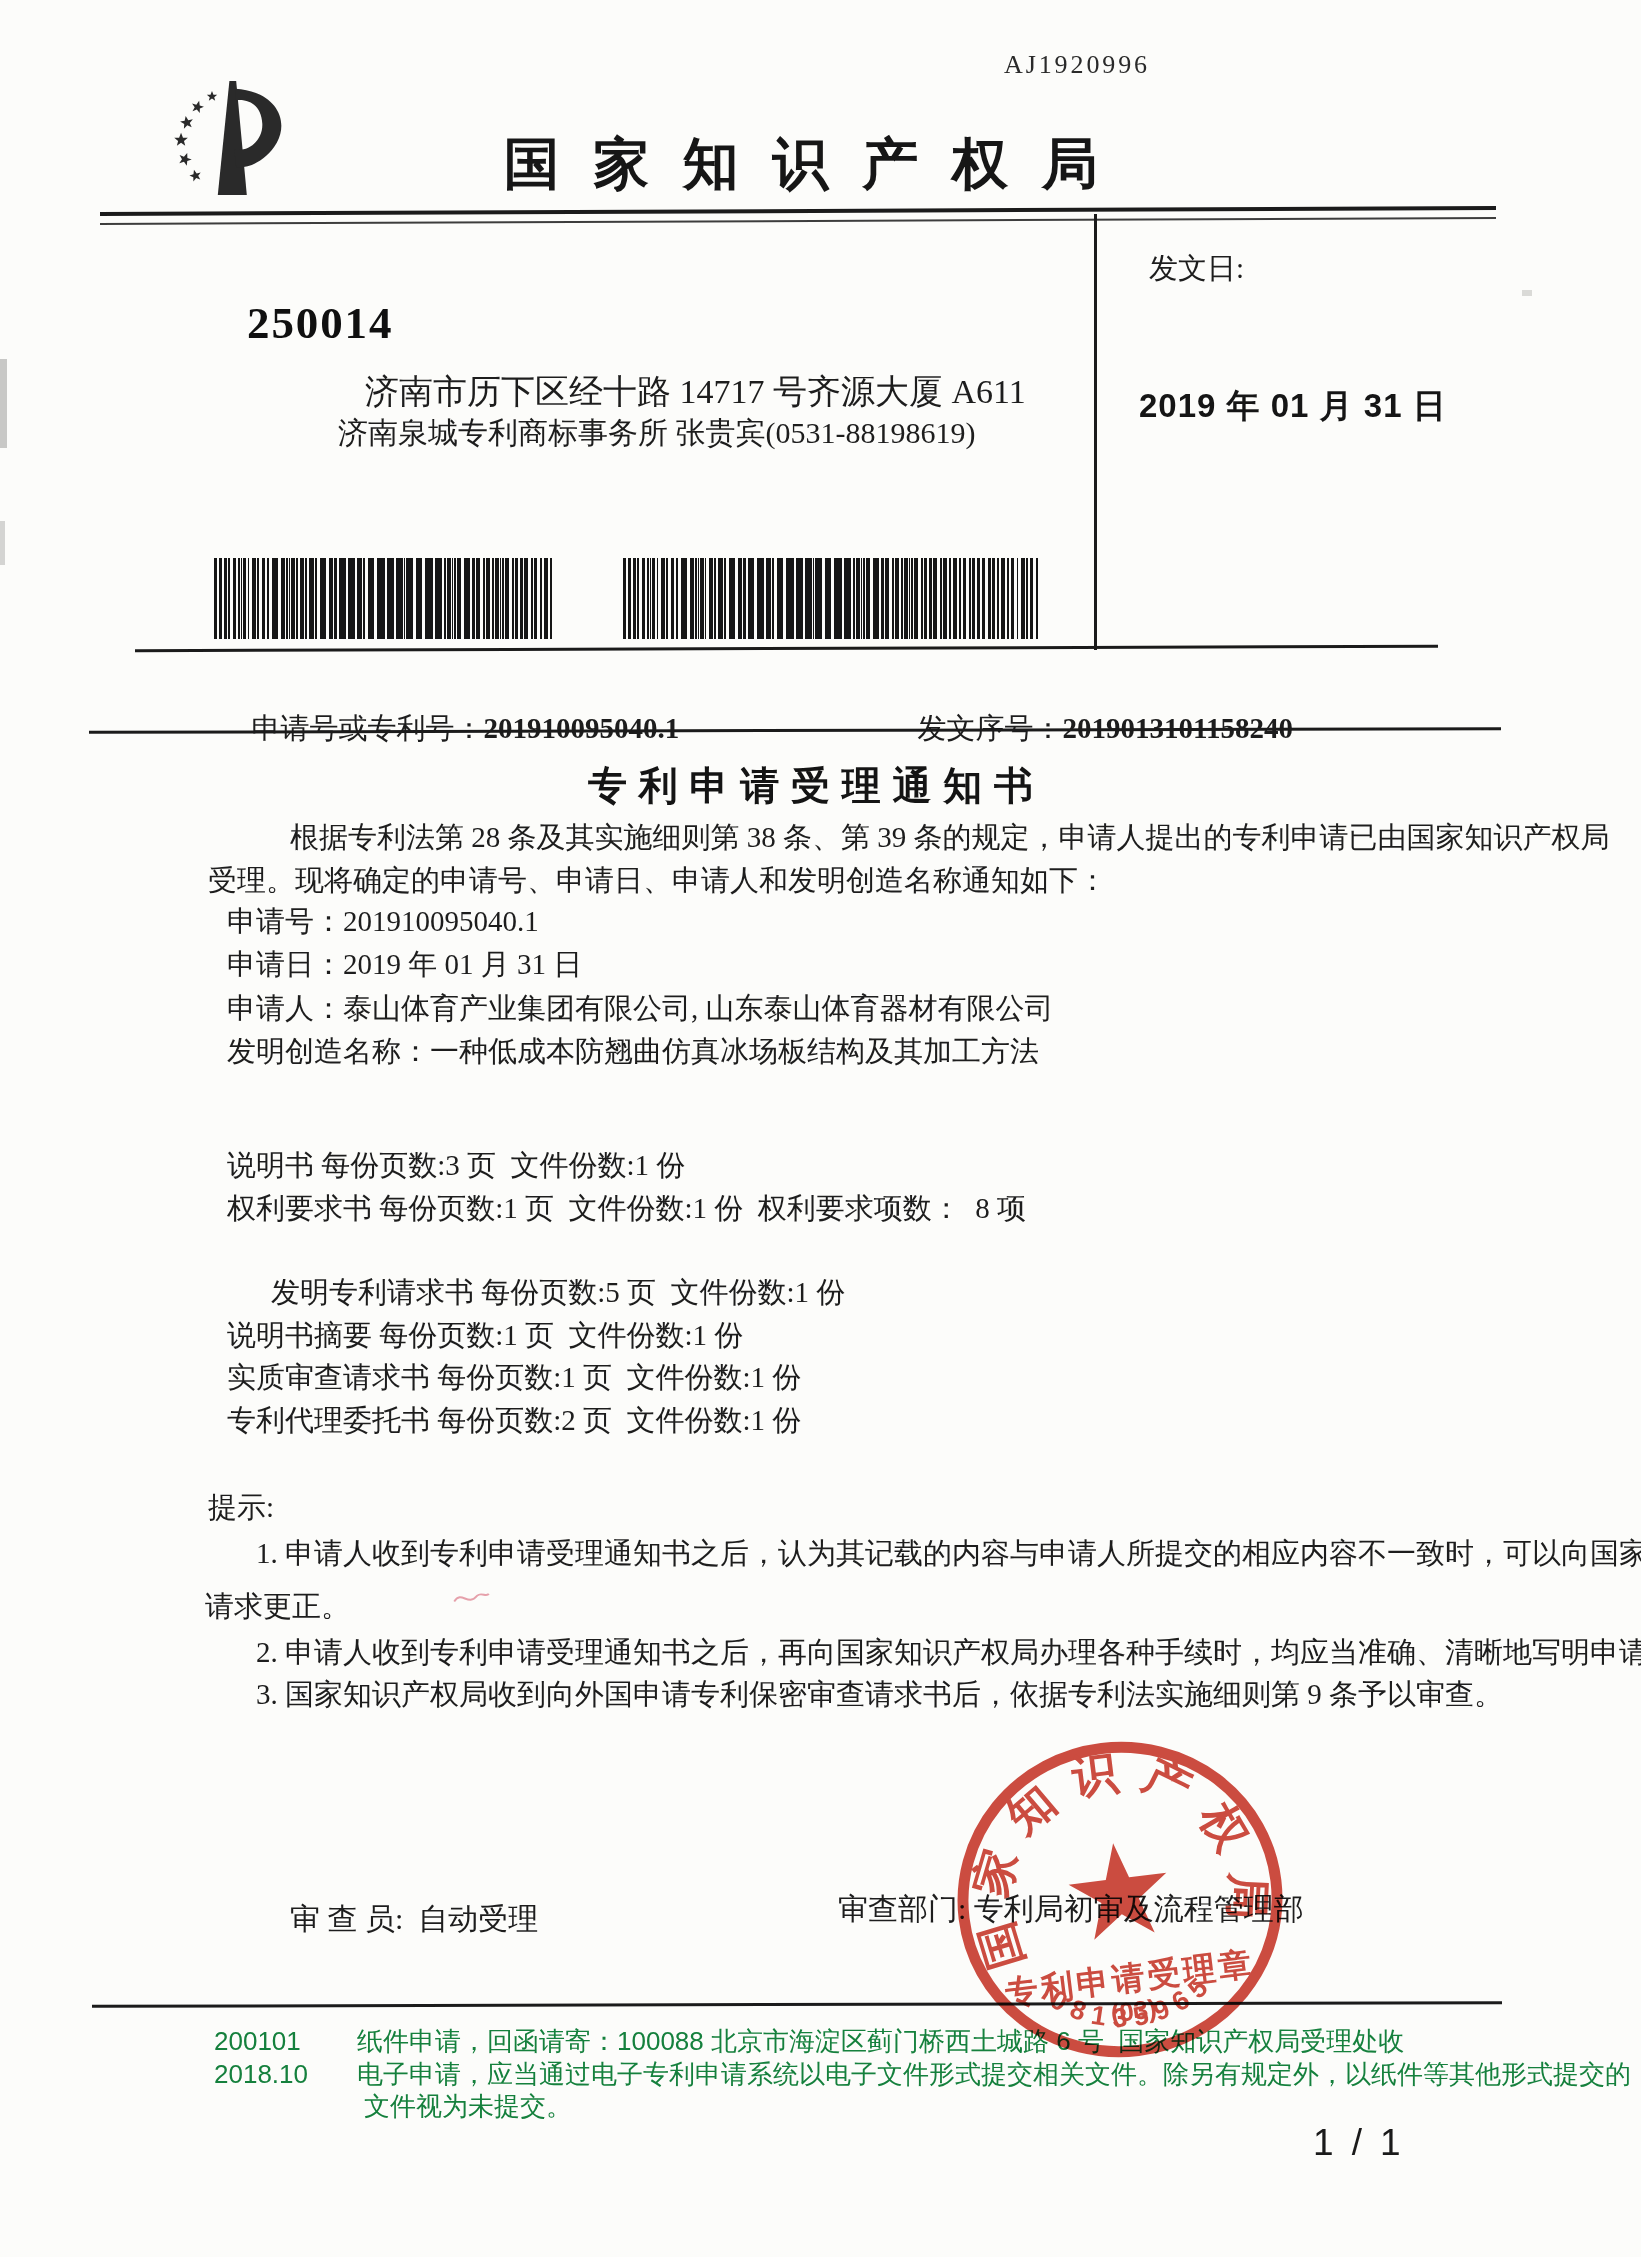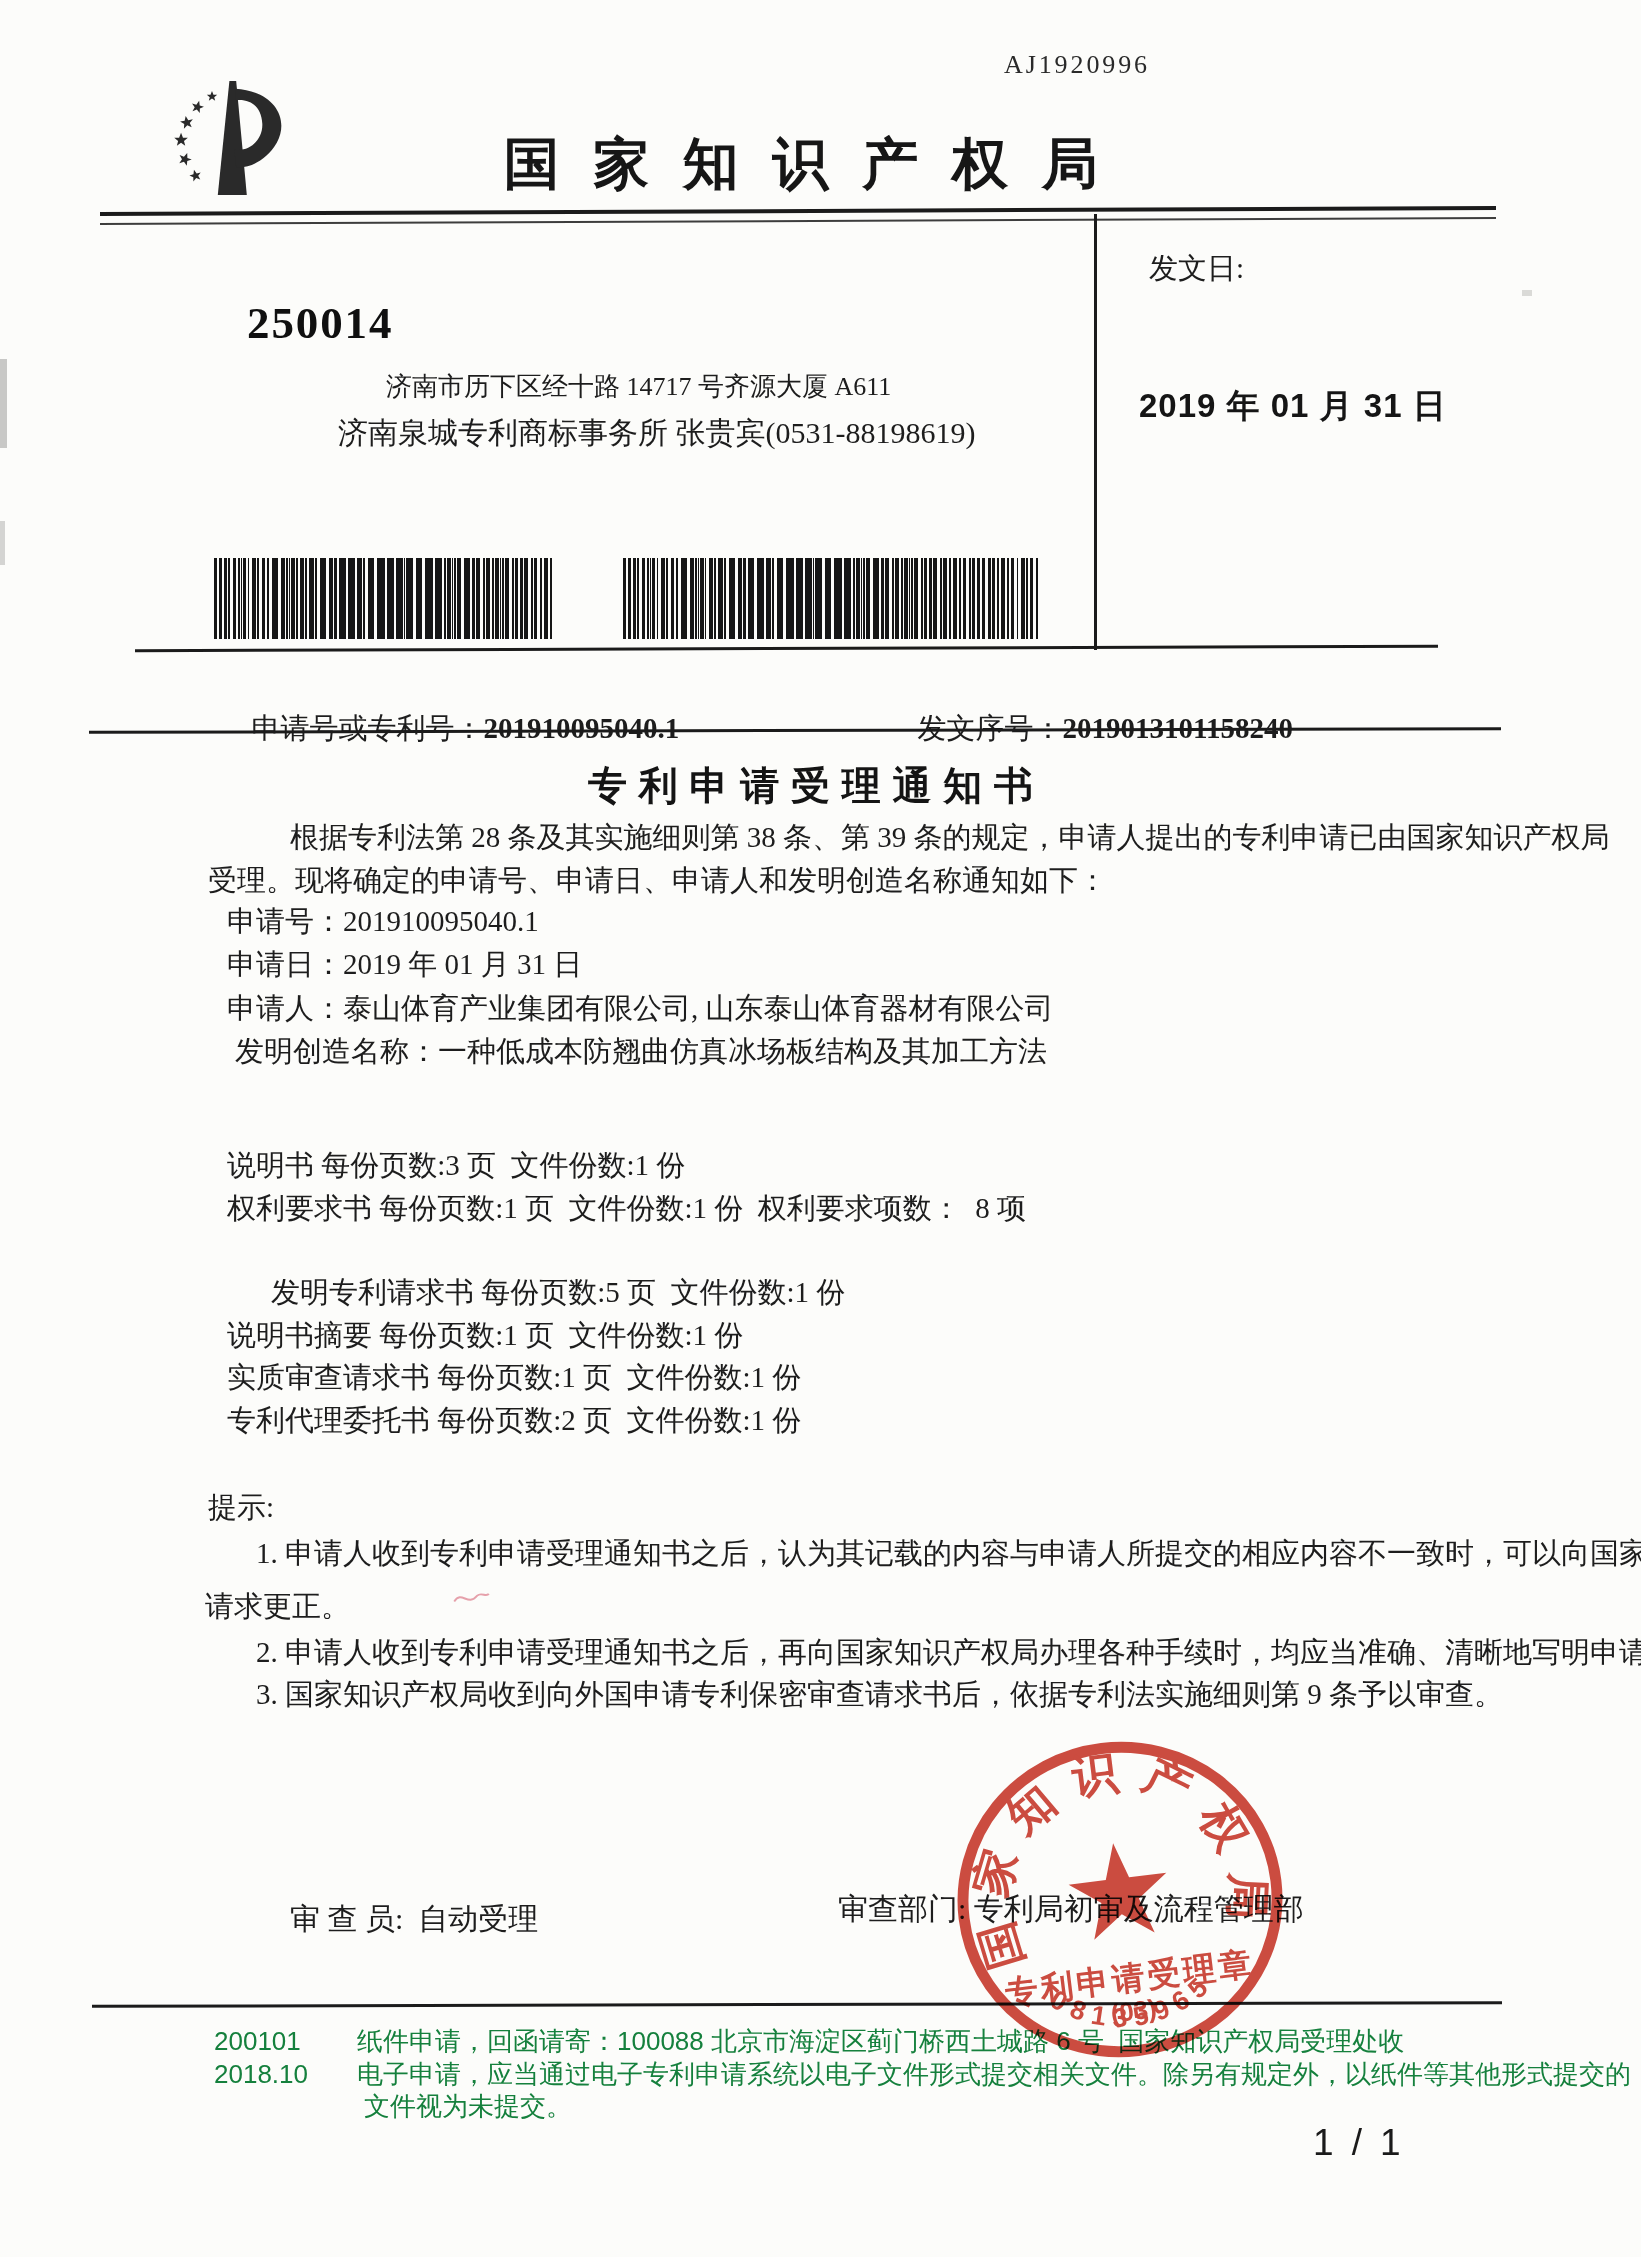"济南市历下区经十路 14717 号齐源大厦 A611" .addr1 { font-size: 26px -> 34px; left: 386px -> 365px }
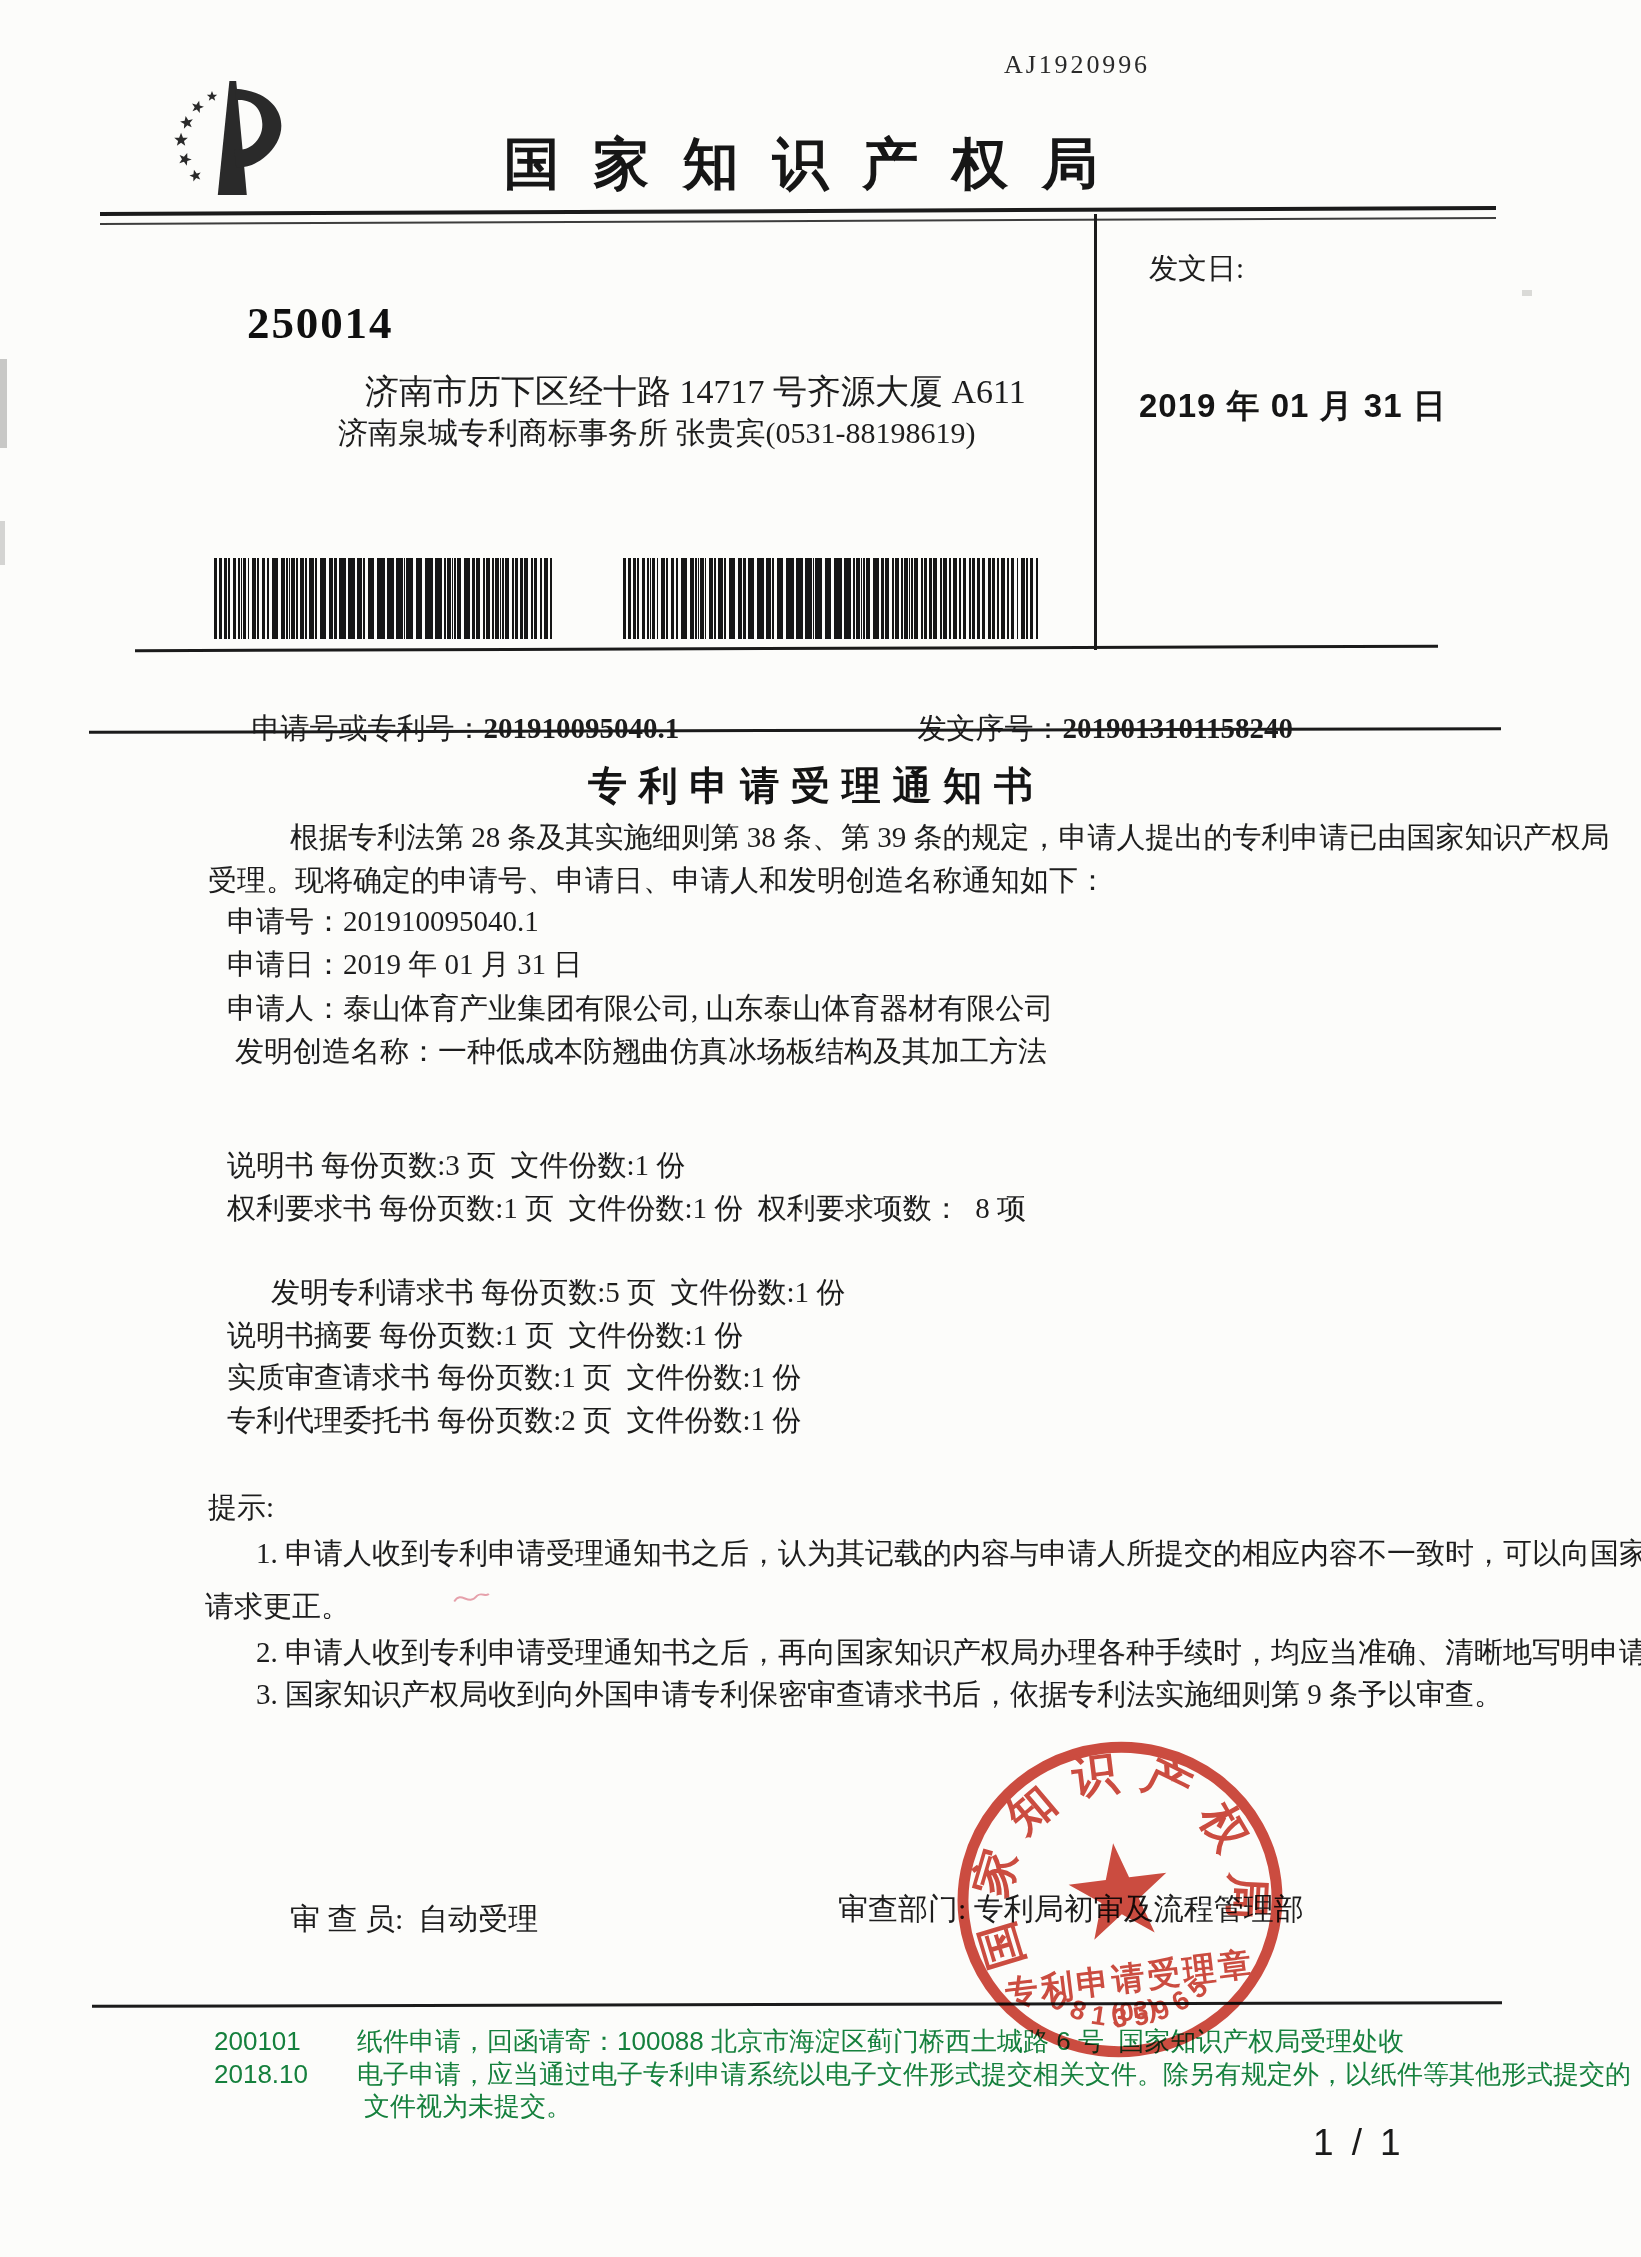"发明创造名称：一种低成本防翘曲仿真冰场板结构及其加工方法" div.line { left: 235px -> 227px }
